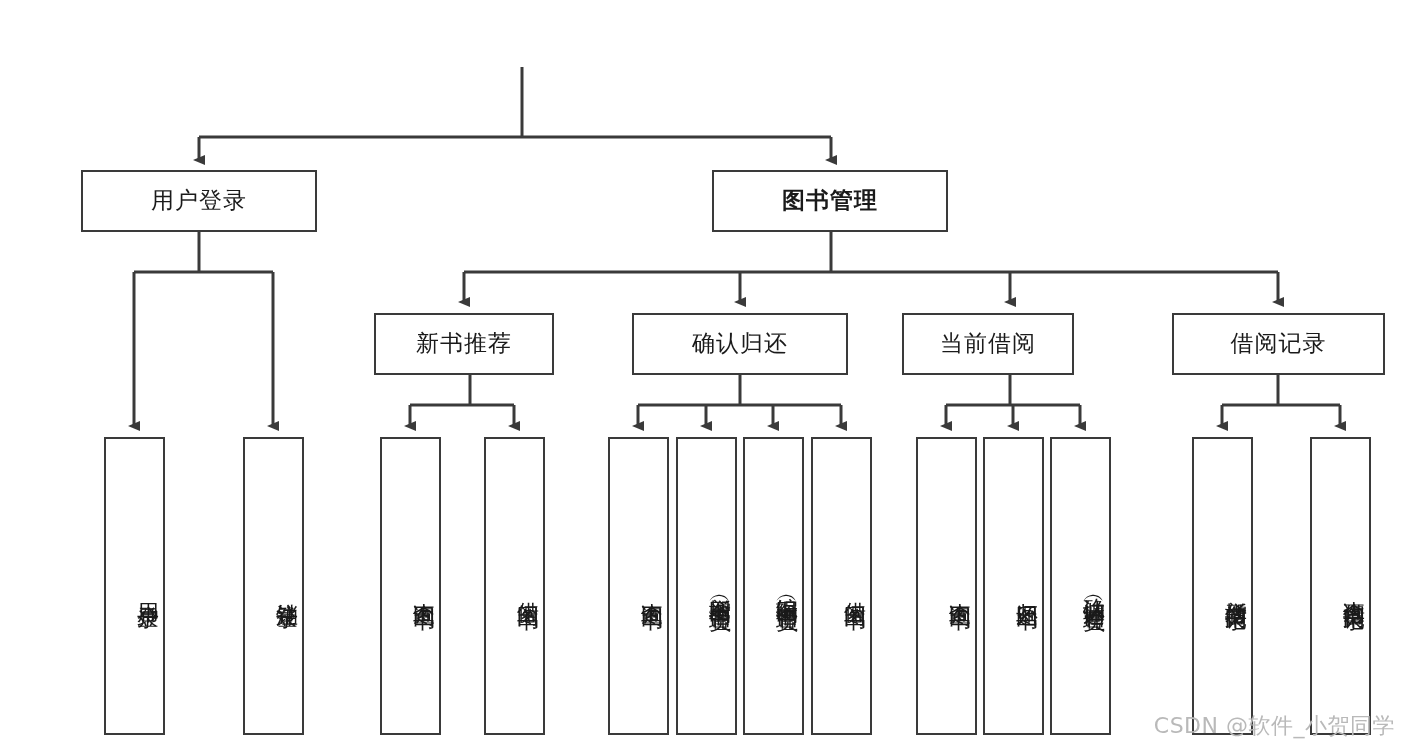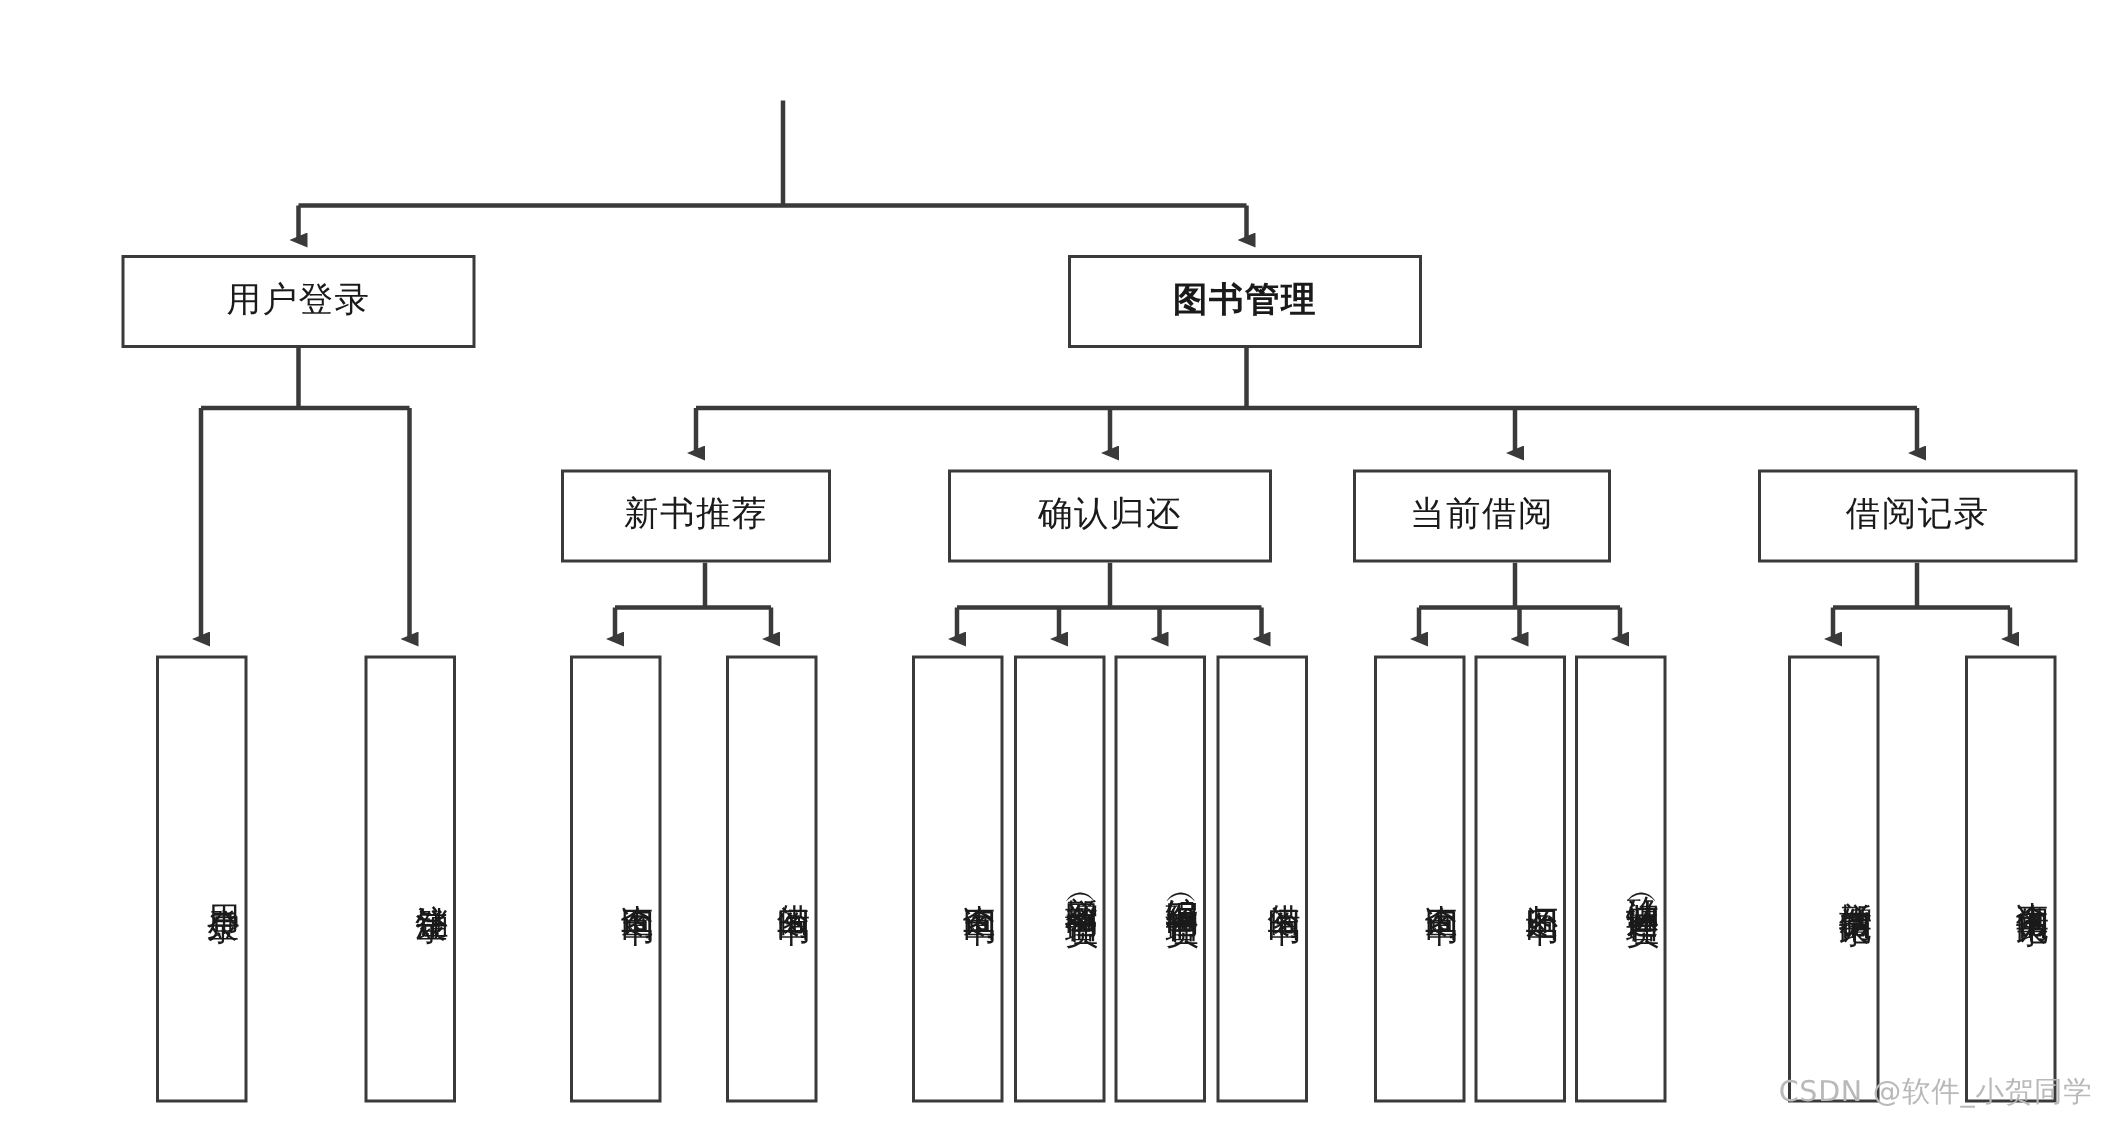"CSDN @软件_小贺同学" .watermark { font-size: 19px -> 22px }
